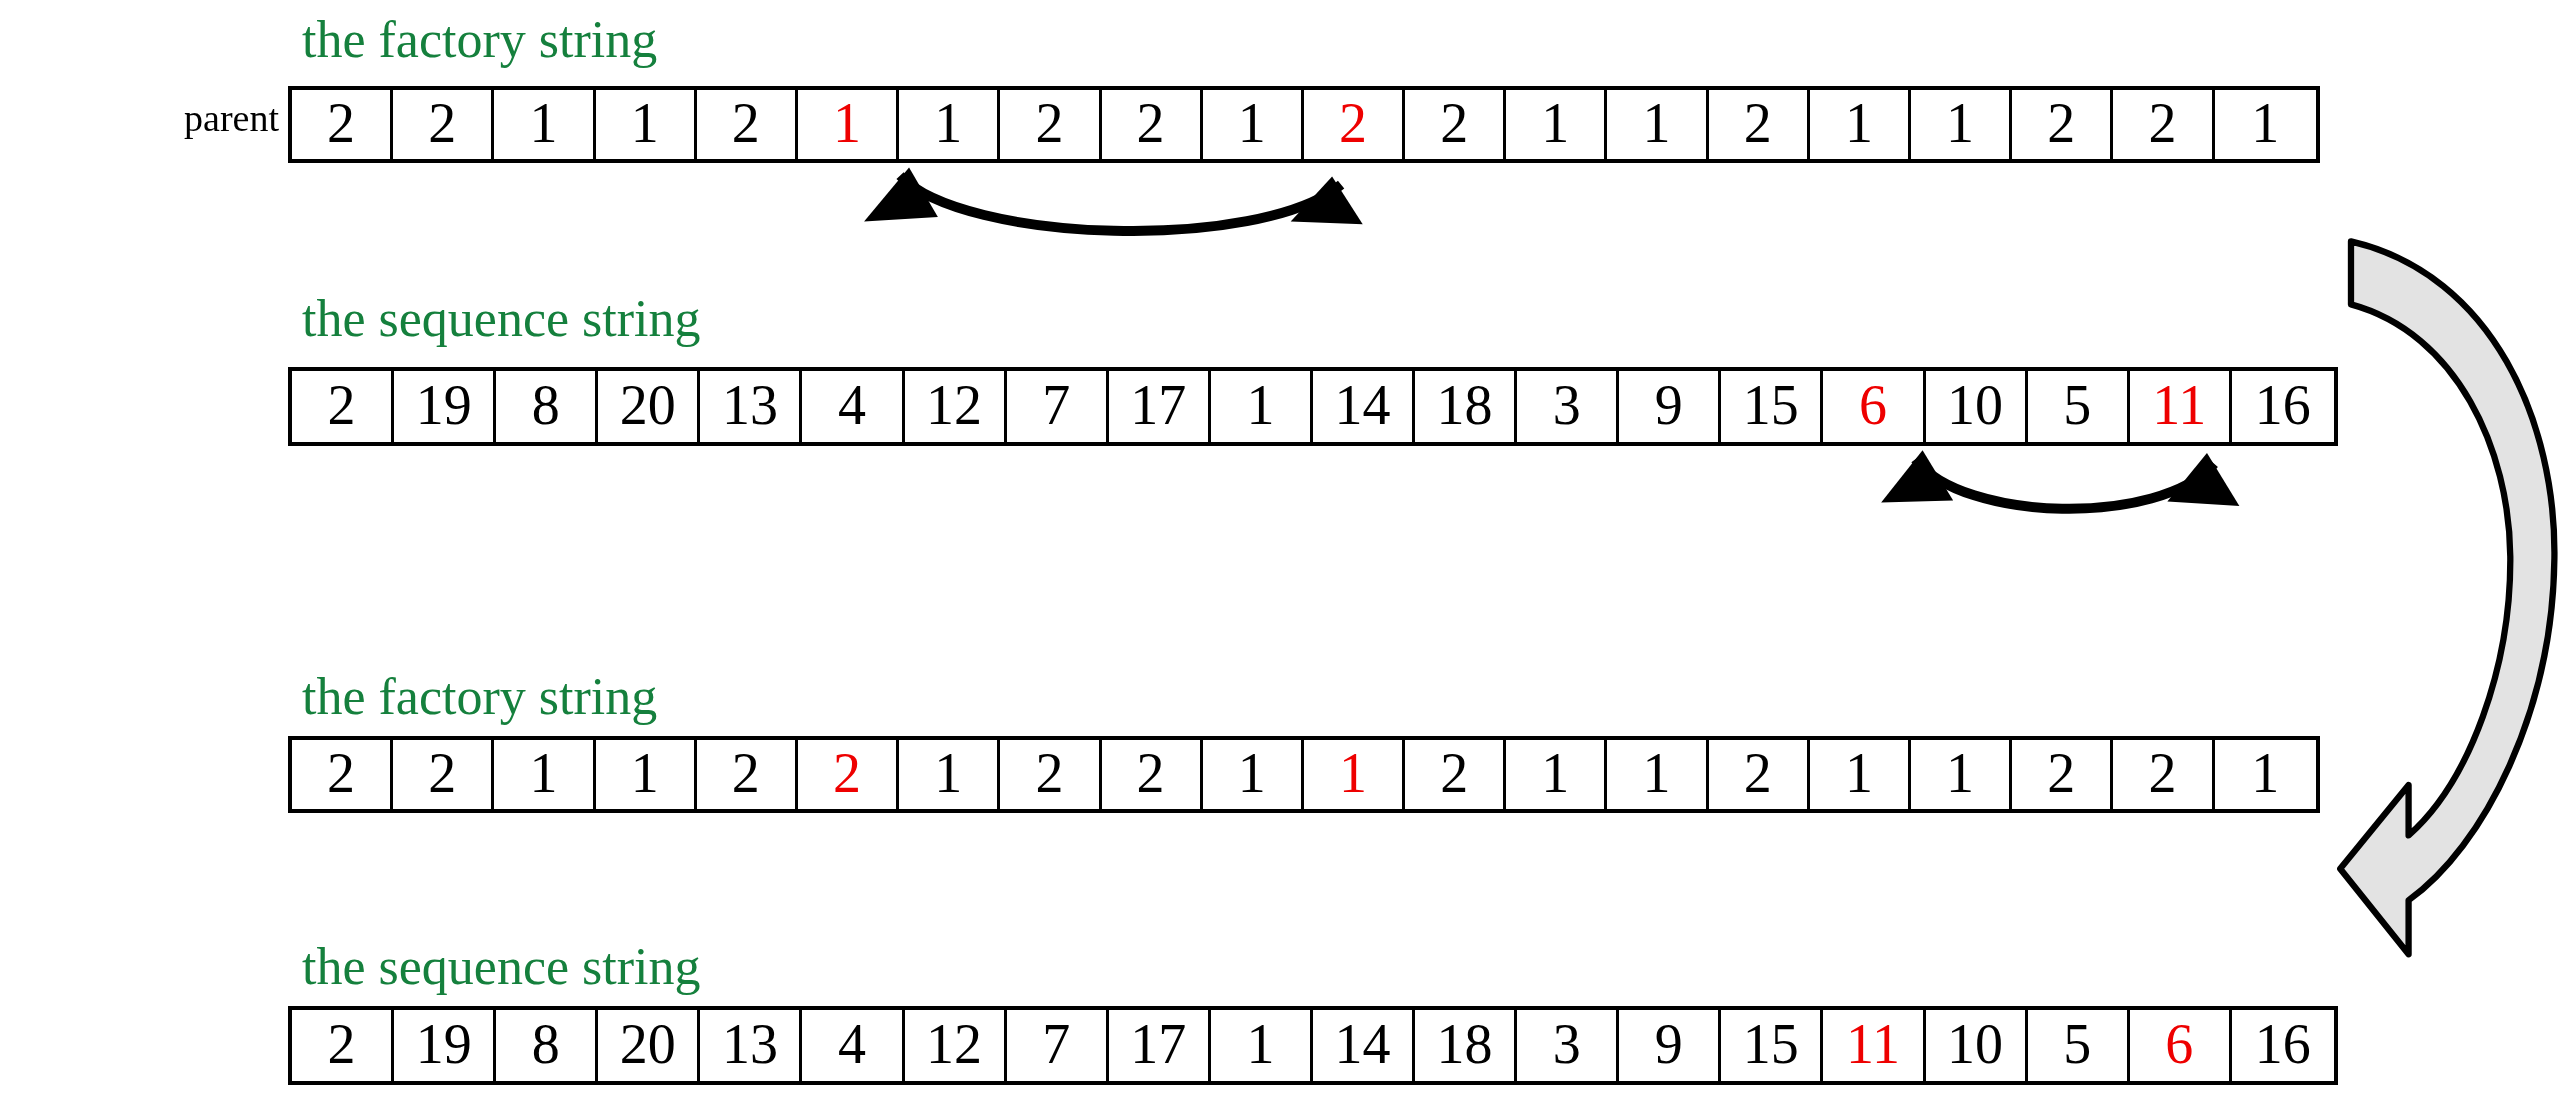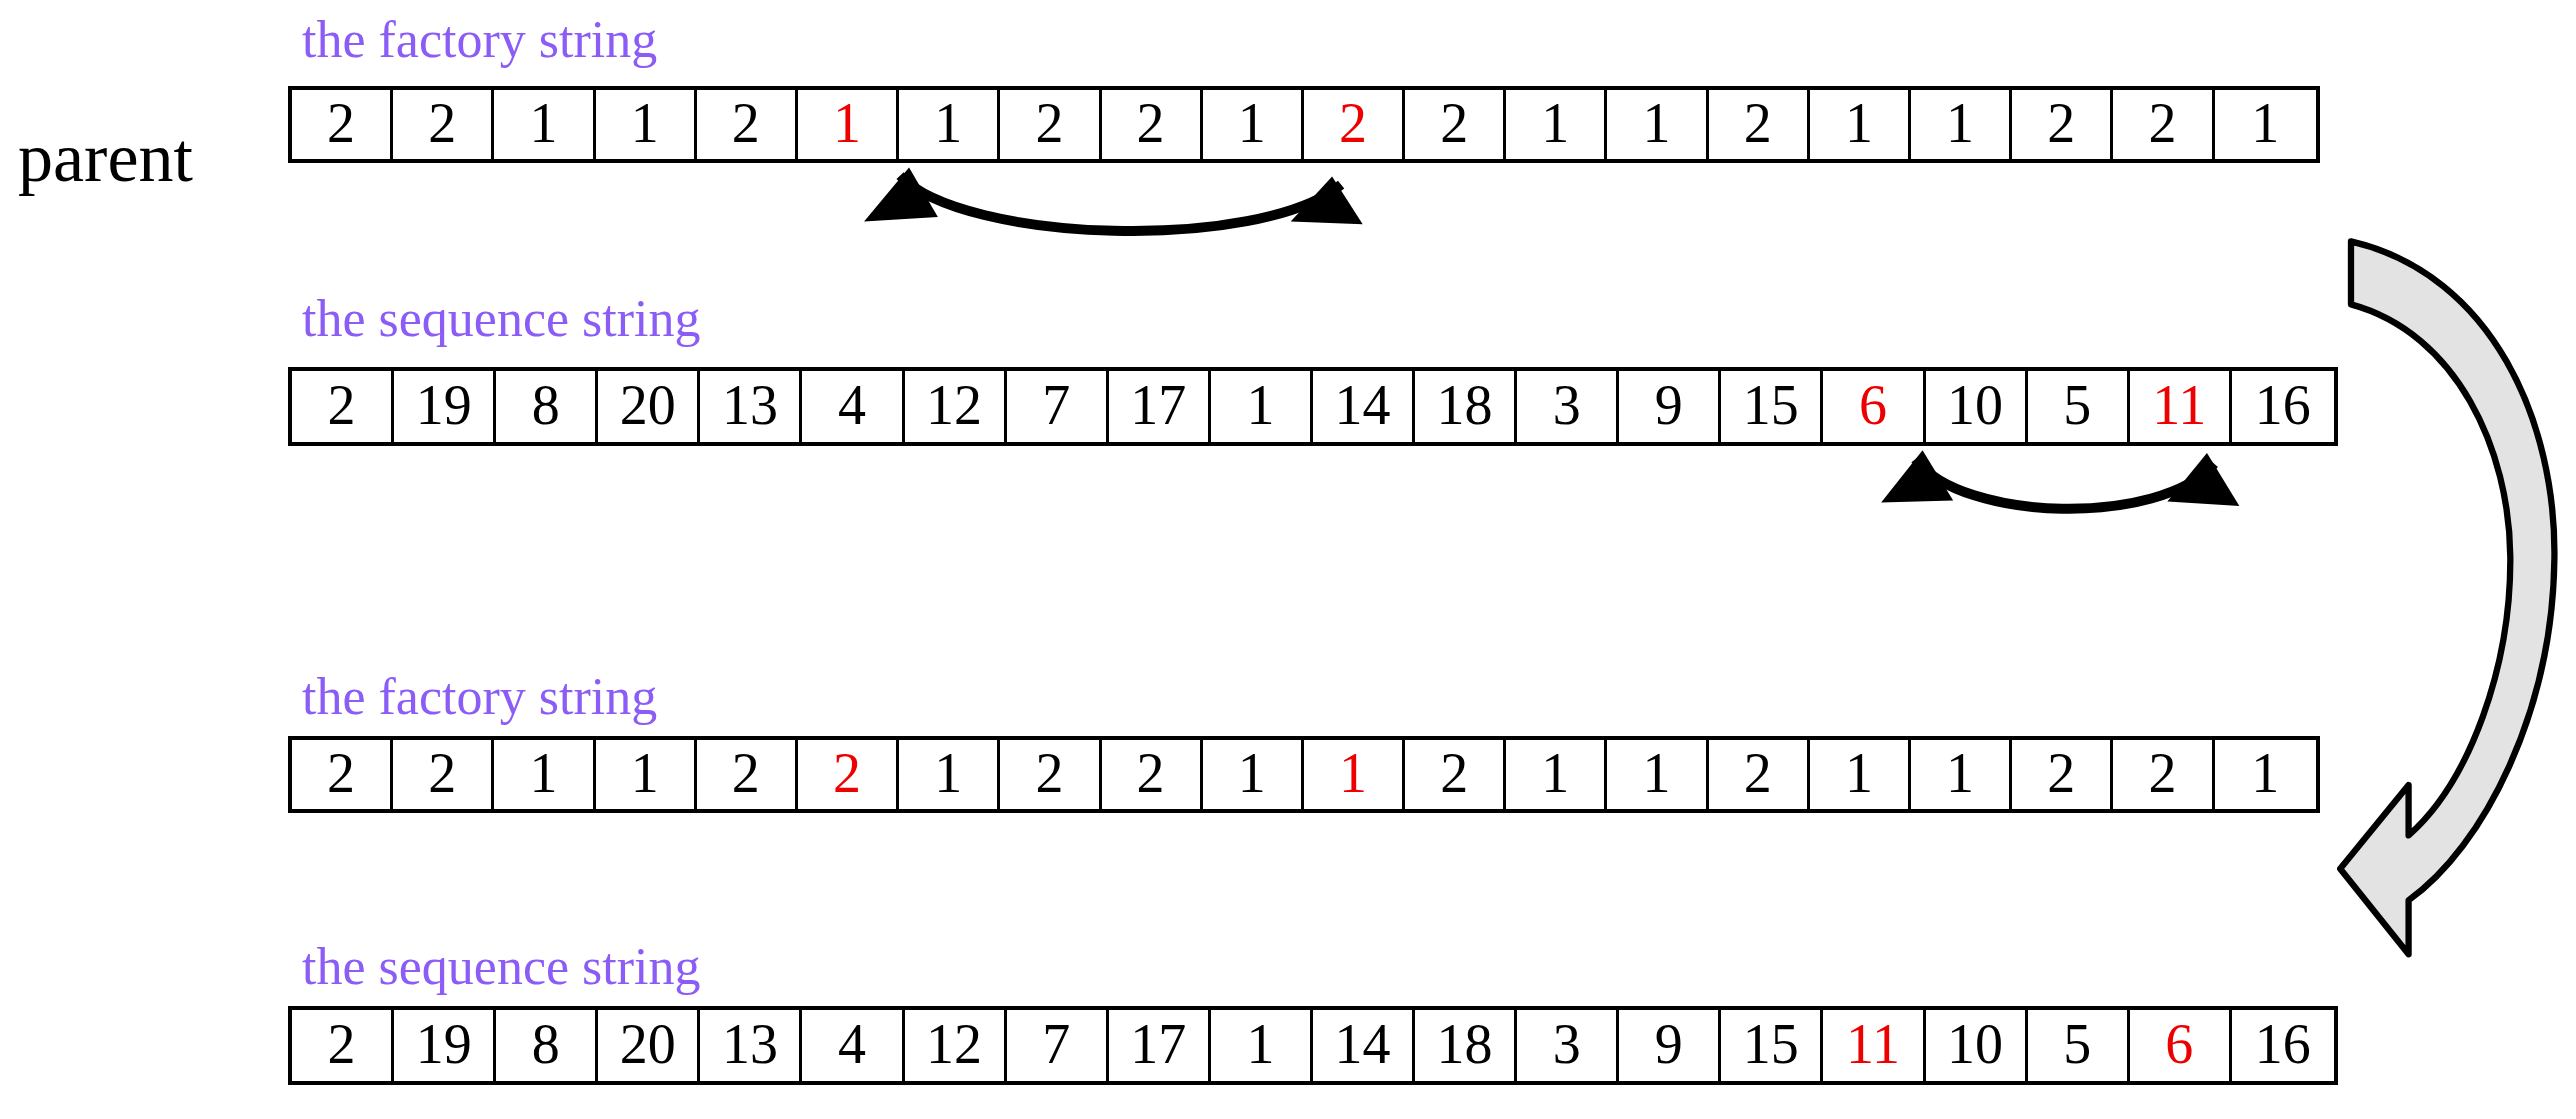"the factory string" .cap { color: #8b5cf6 -> #15803d }
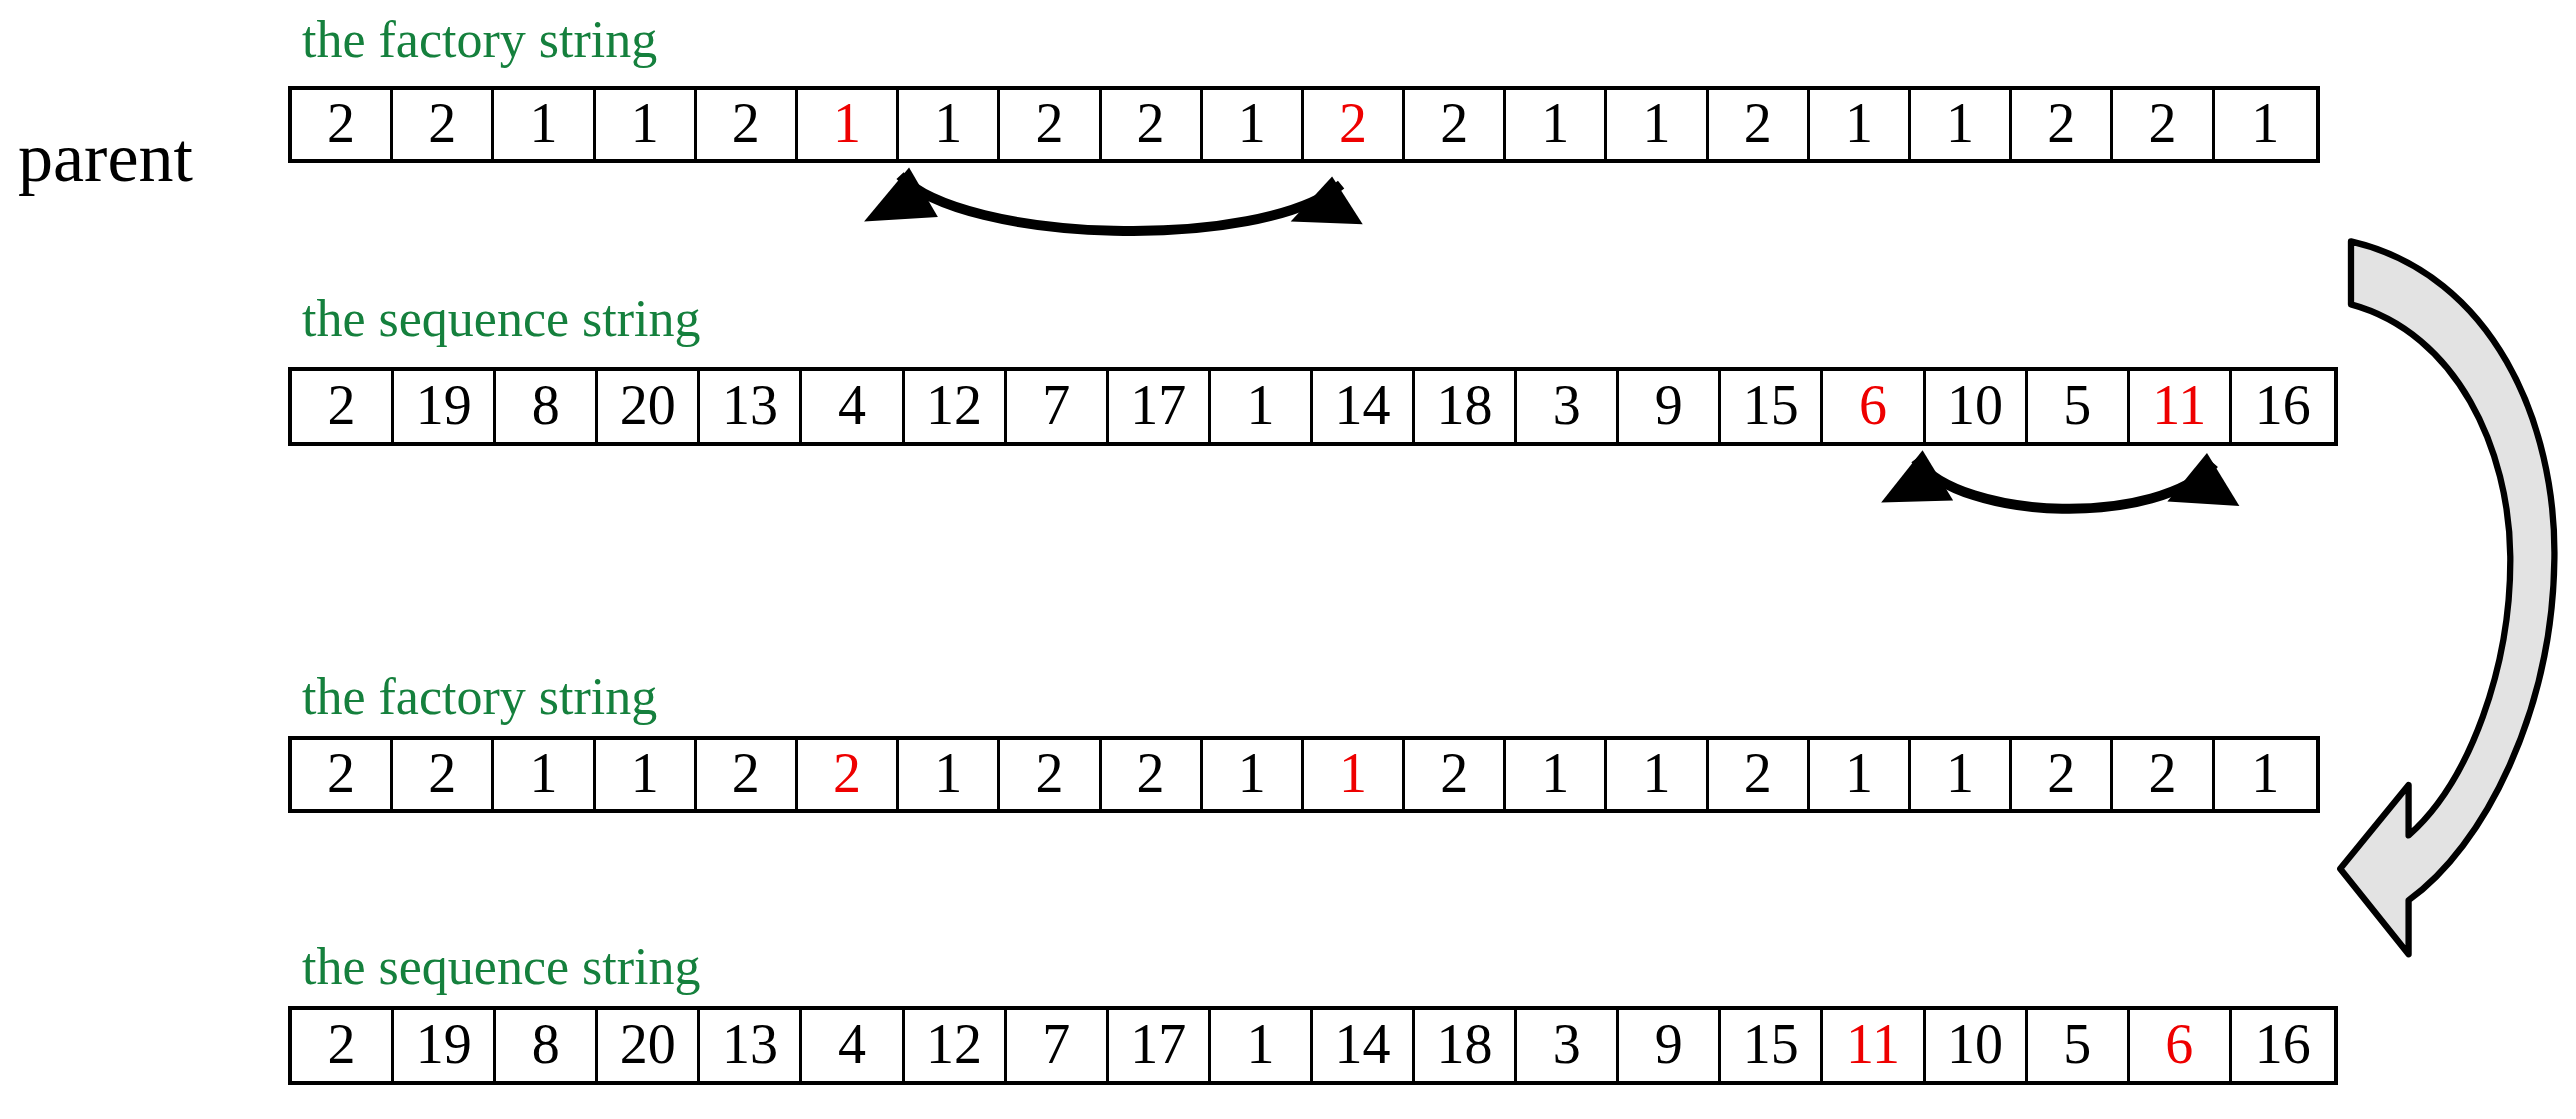"parent" .side-label { font-size: 70px -> 38px; margin-top: 24px -> none; text-align: left -> right }
